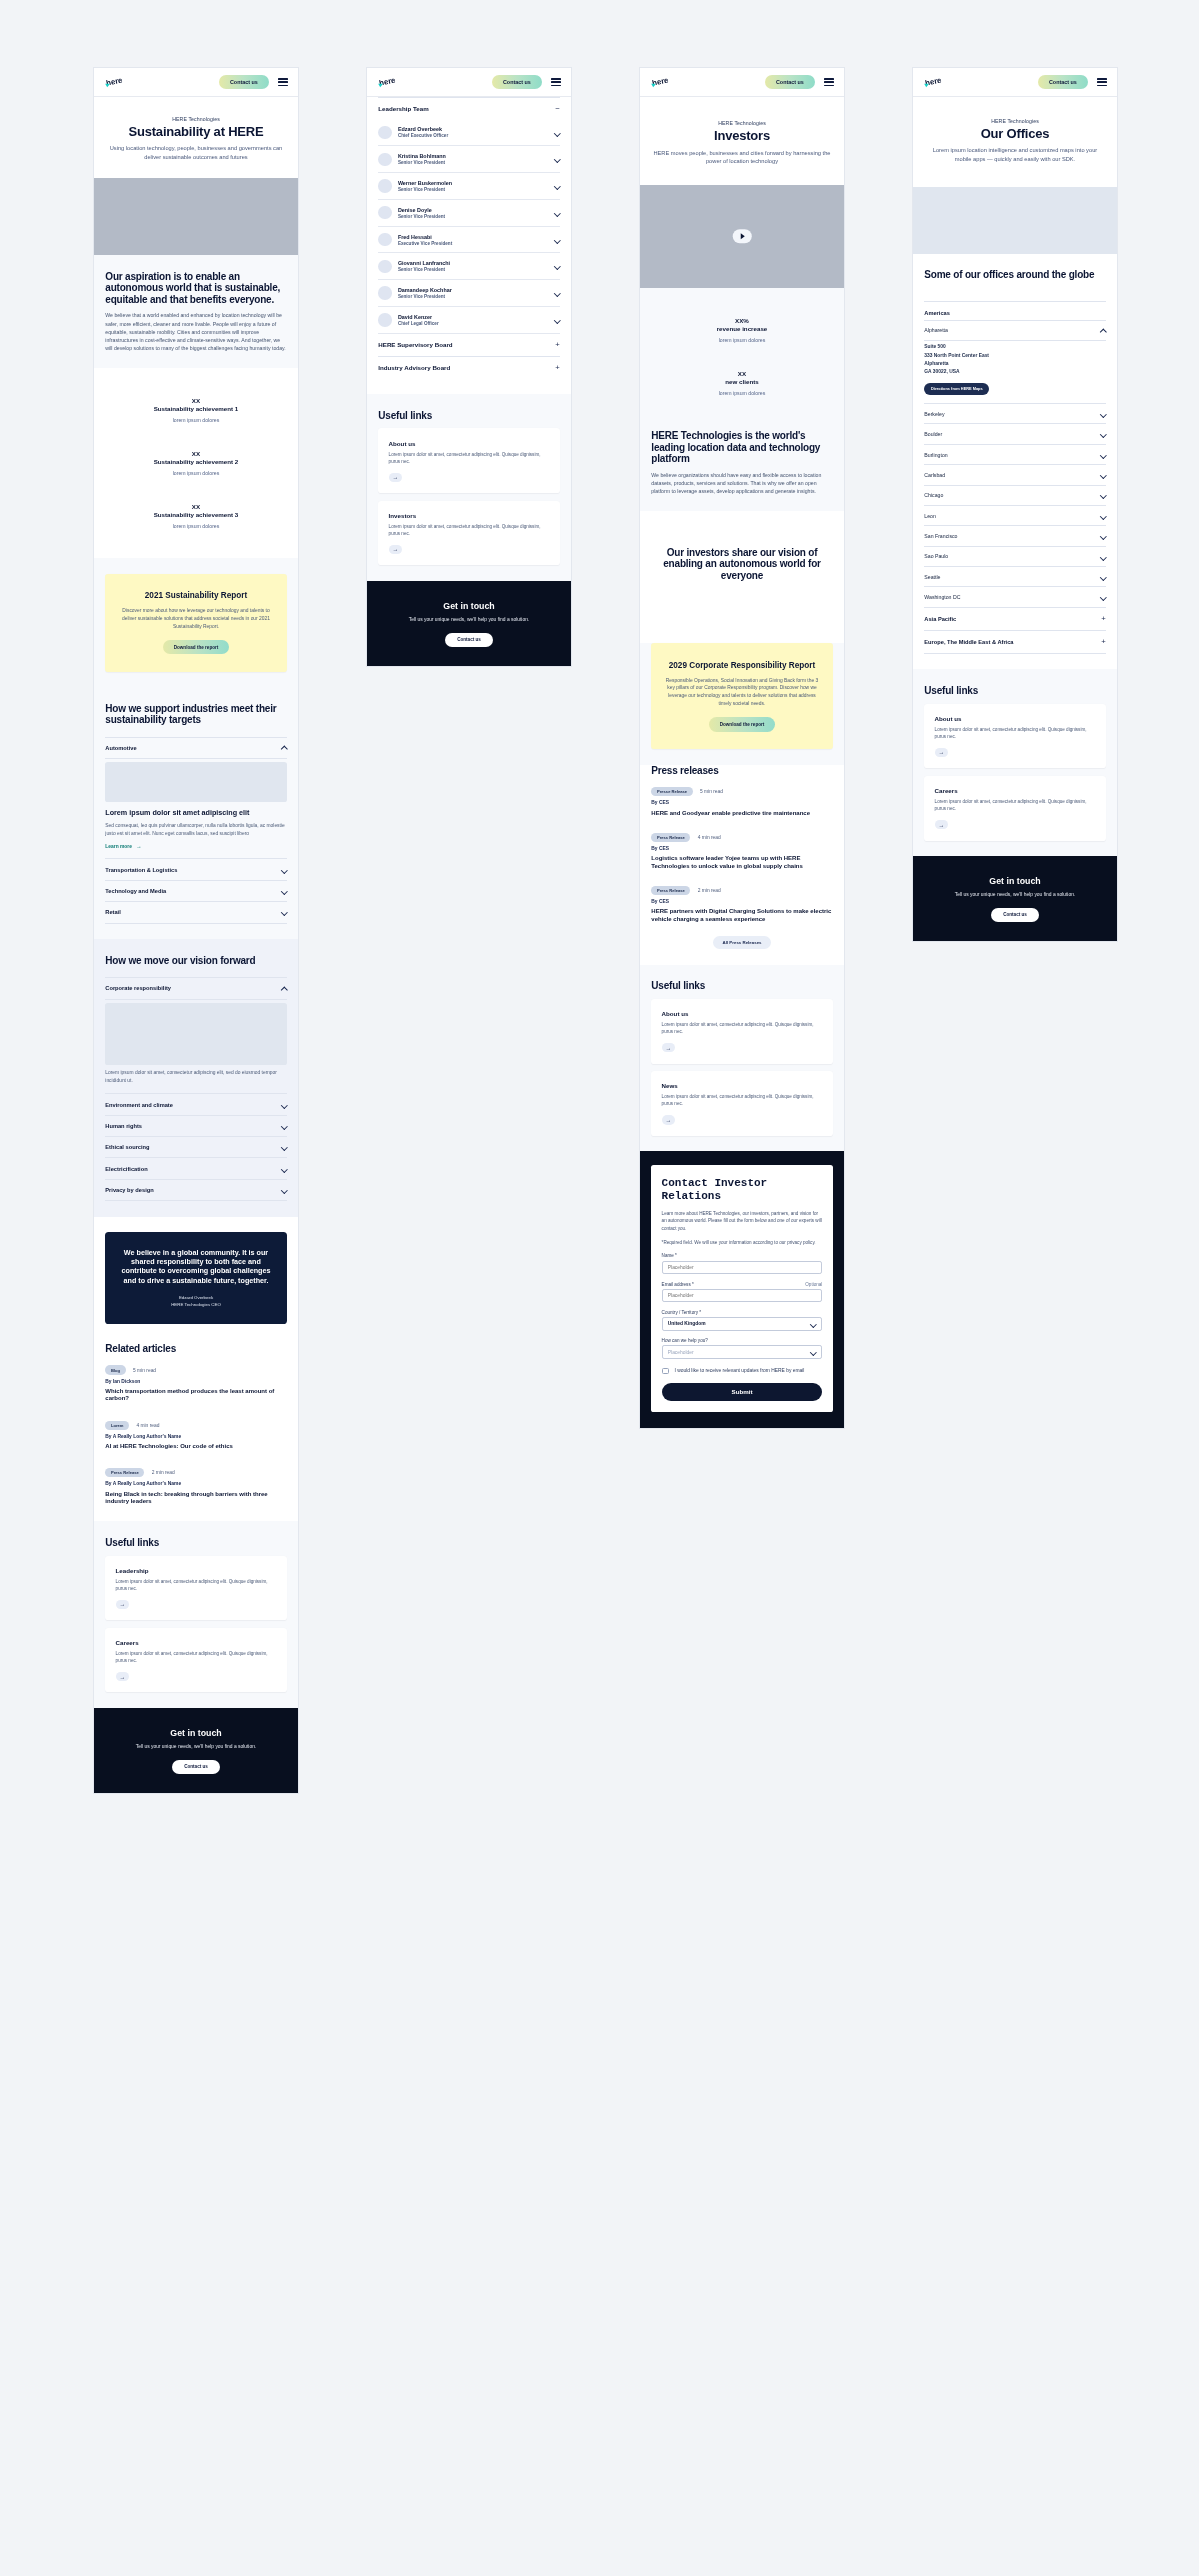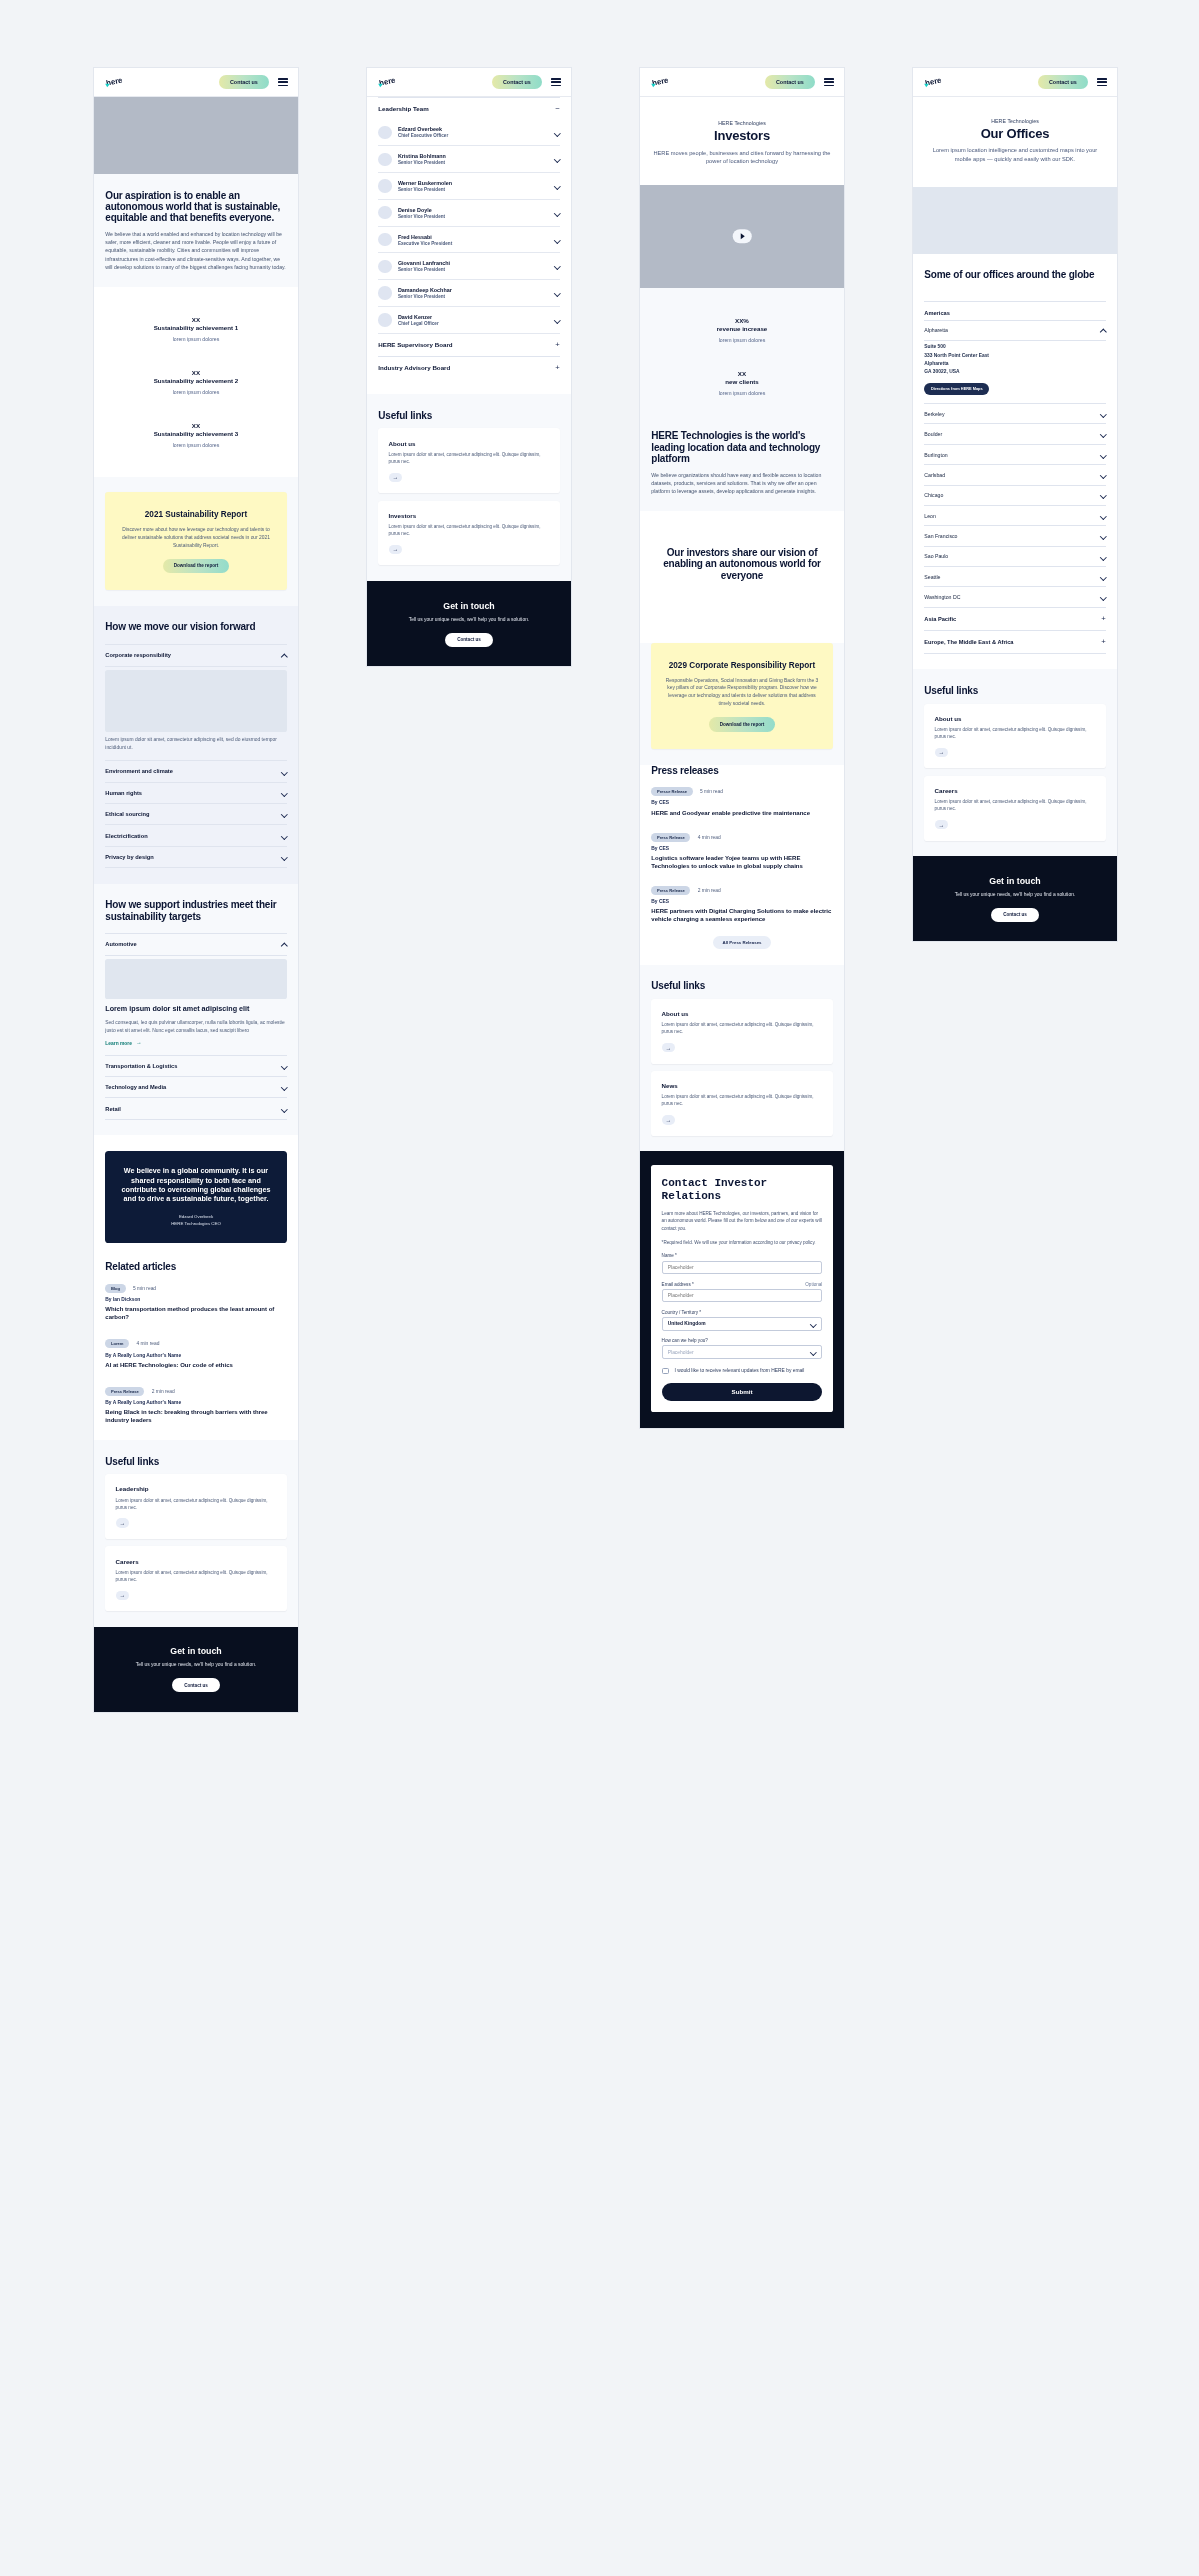"Sustainability at HERE" div.hero { html: none -> <div> <div>HERE Technologies</div> <h1>Sustainability at HERE</h1> <p>Using location technology, people, businesses and governments can deliver sustainable outcomes and futures</p> </div> }
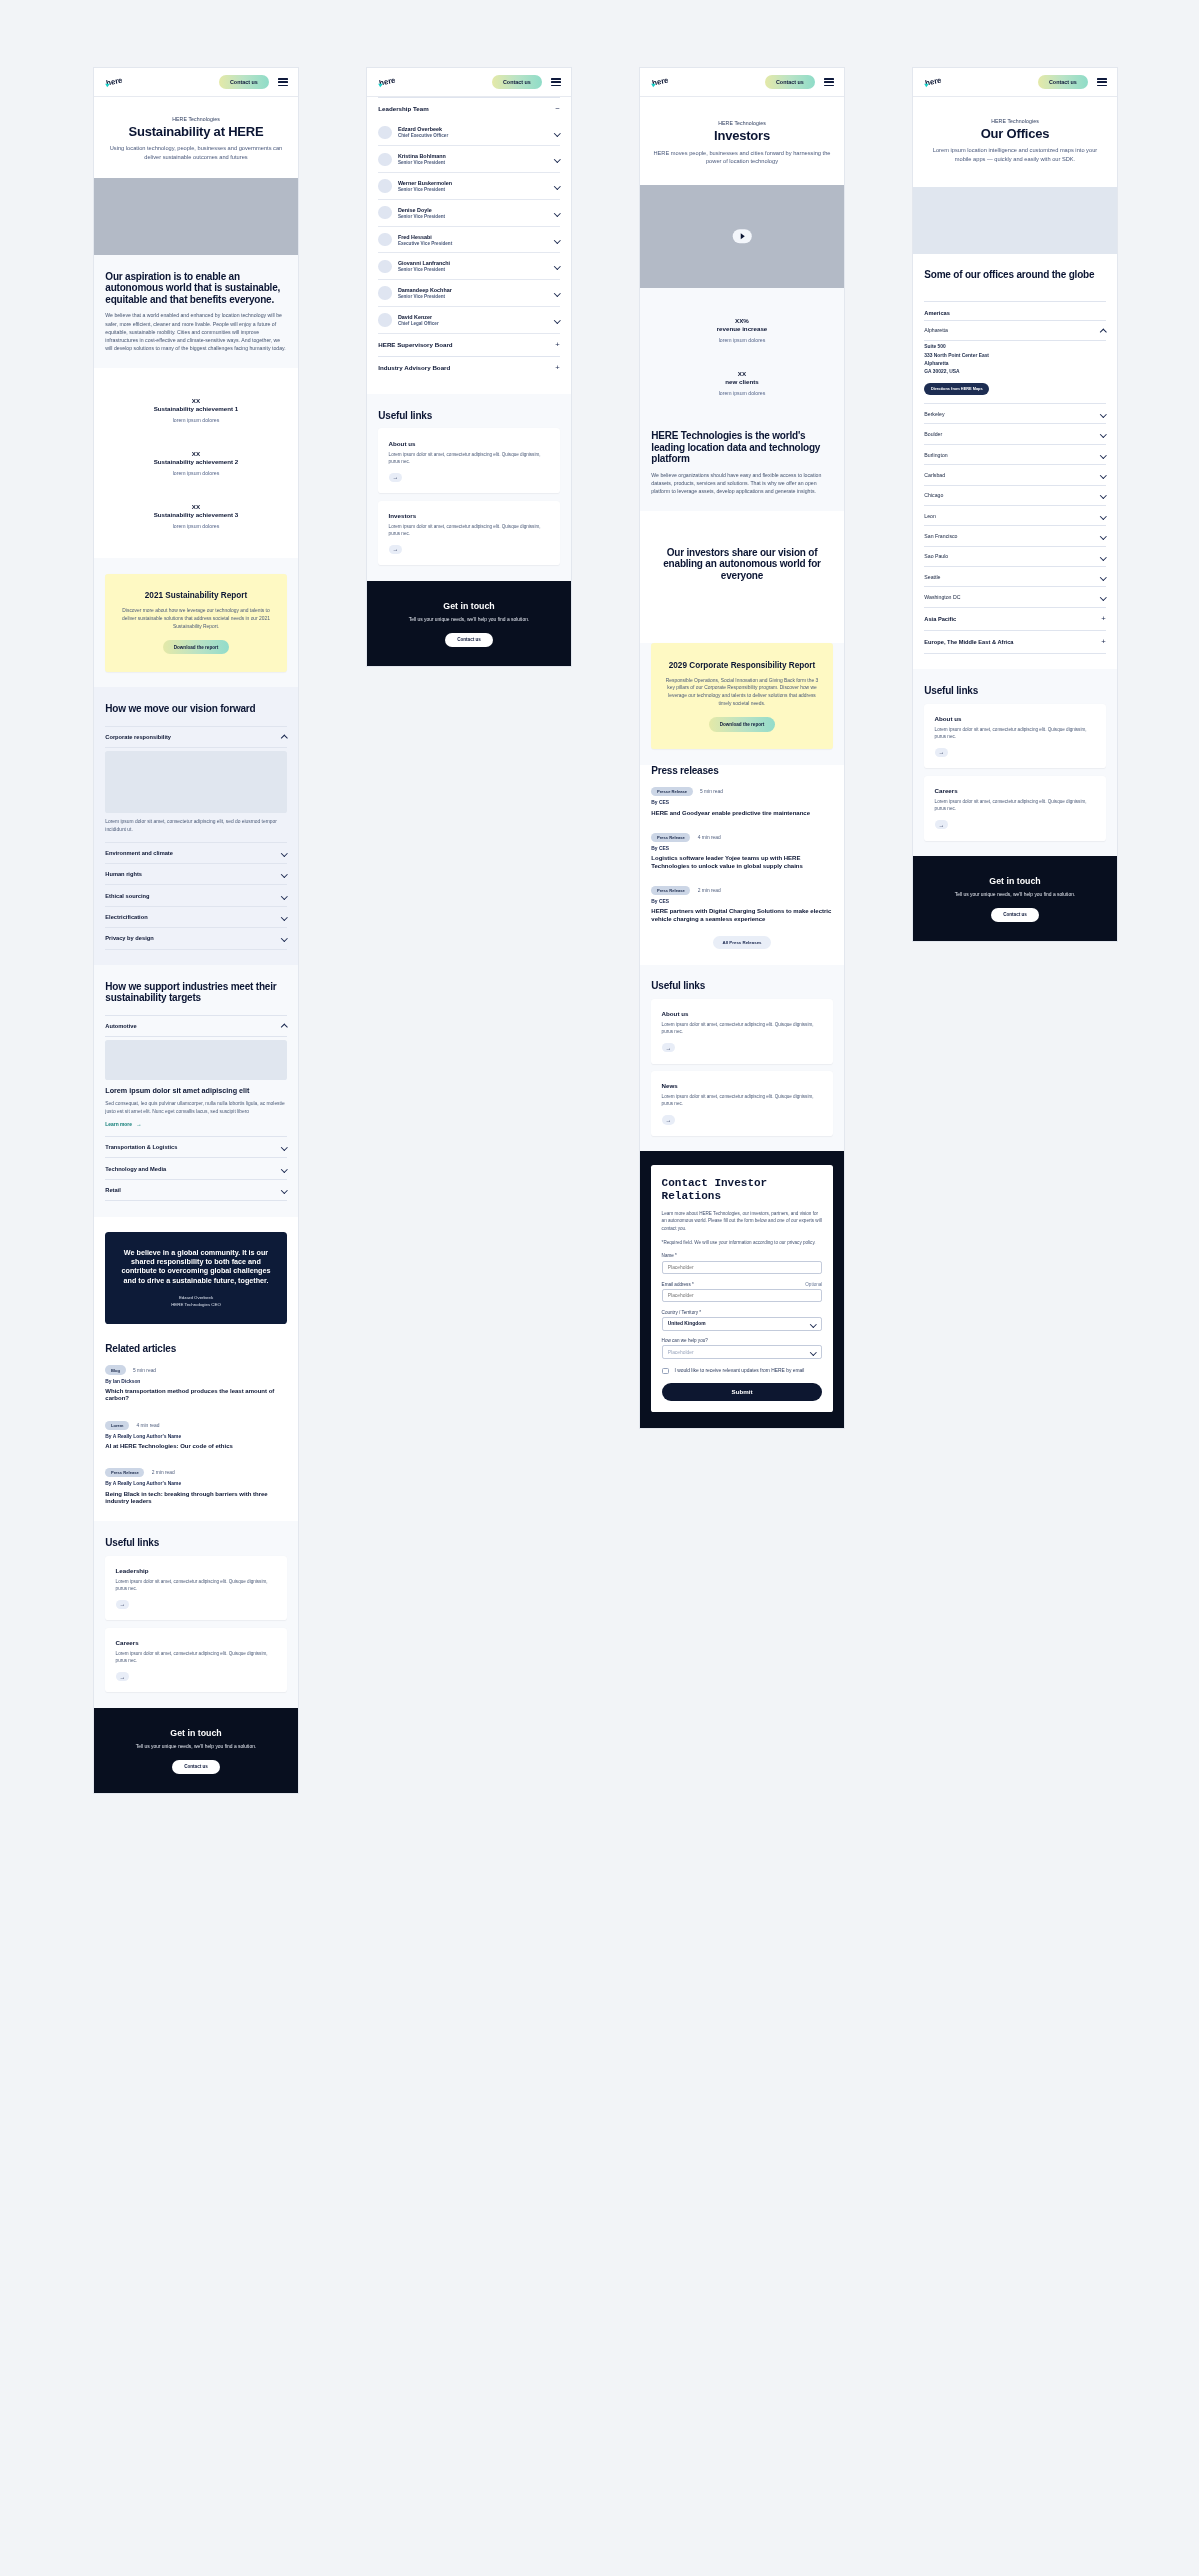"How we move our vision" div.sec { order: before "How we support industries meet" -> after "How we support industries meet" }
